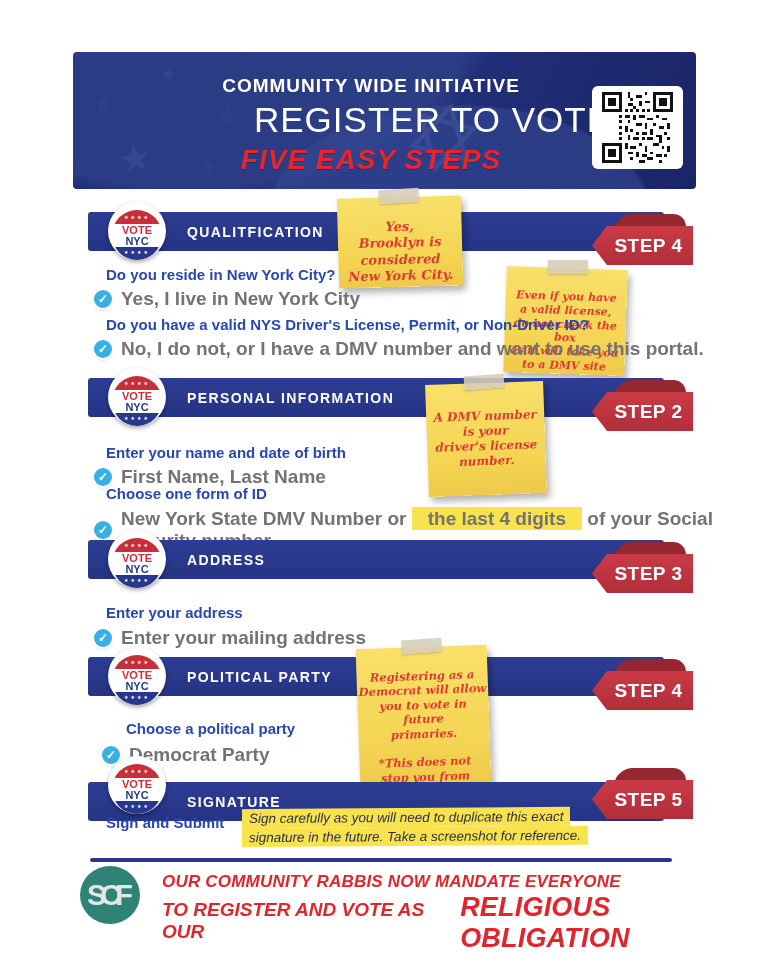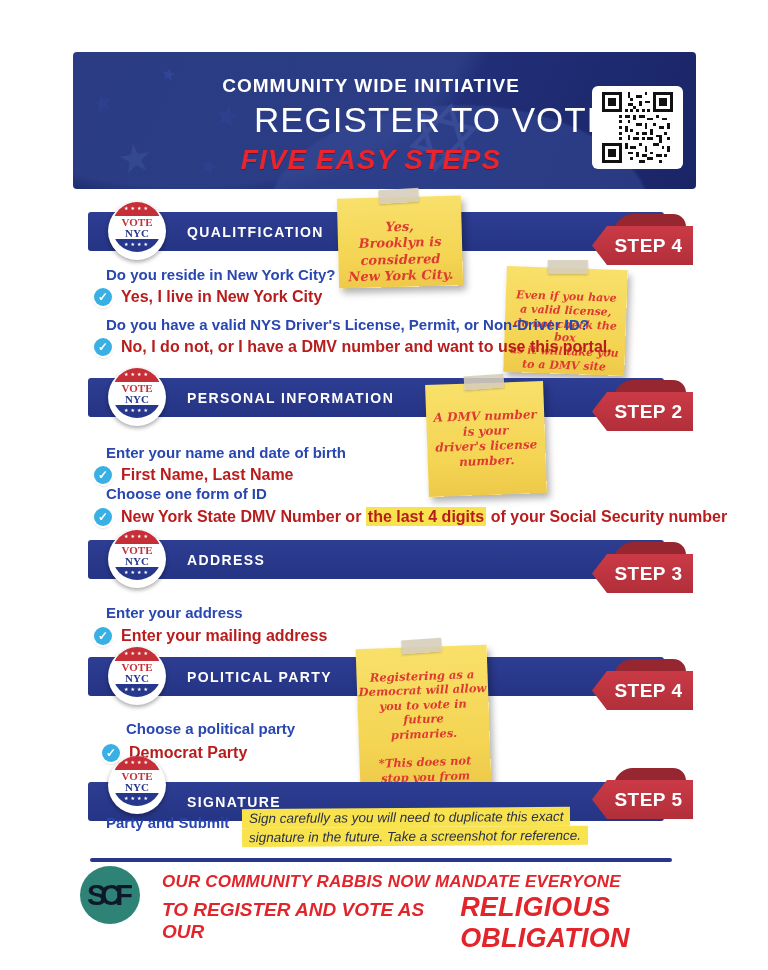"VOTE" .vbadge { align-items: flex-start -> flex-end; font-family: Liberation Serif, serif -> none }
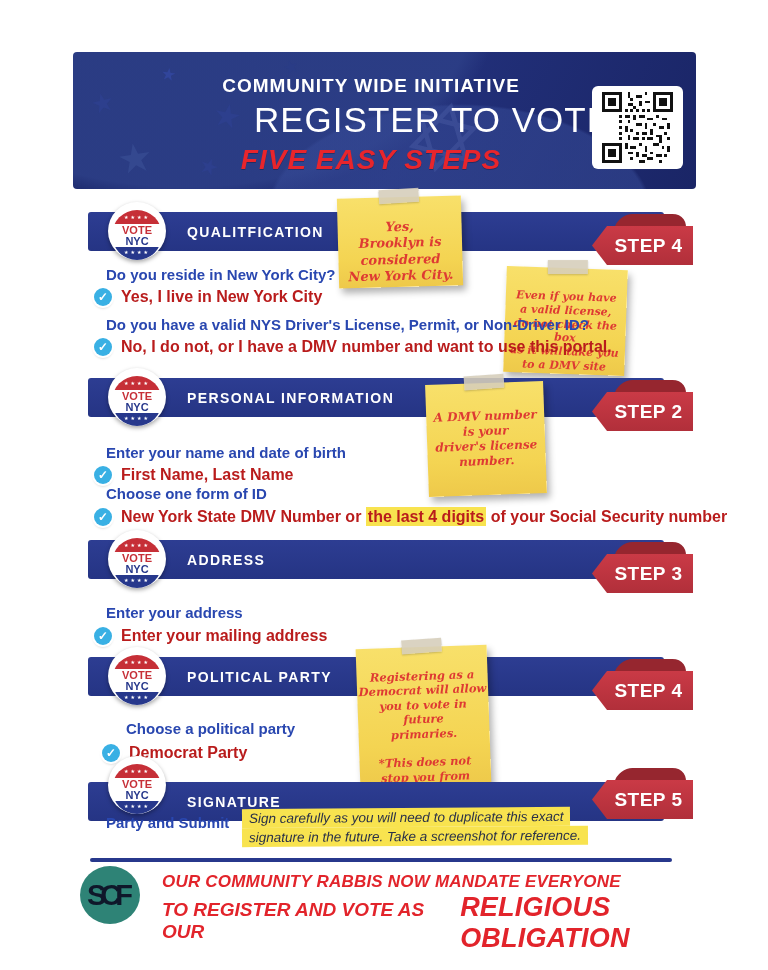"Yes, I live in New" .atext { color: #b91c1c -> #737373; font-size: 16px -> 19px }
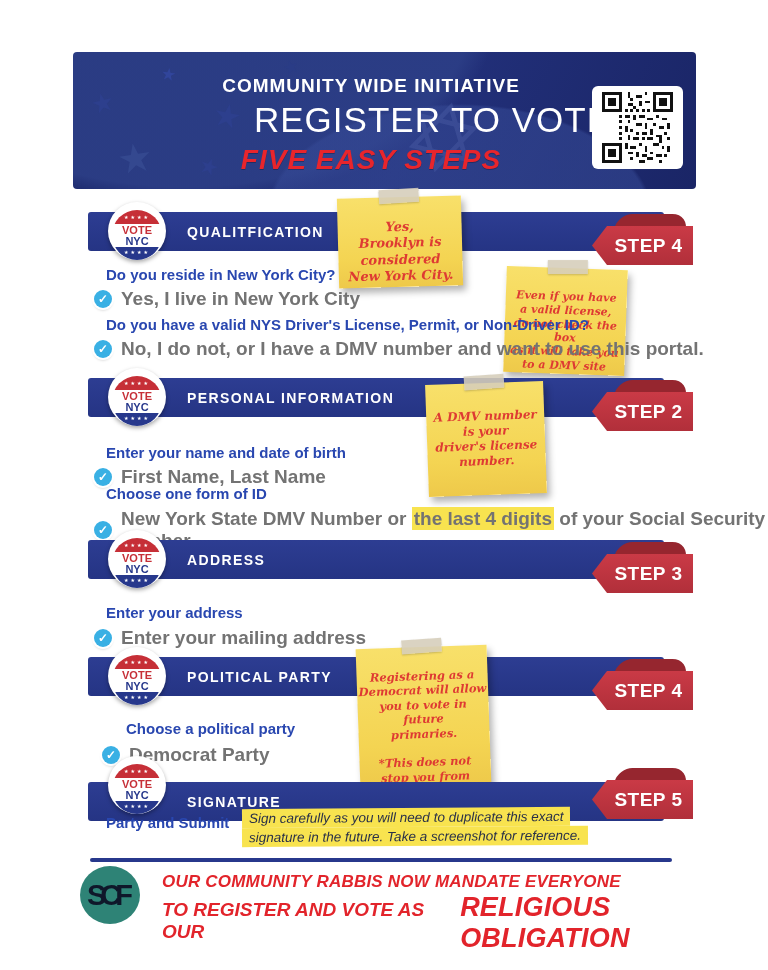"the last 4 digits" .hl { padding: 1px 2px -> 1px 16px }
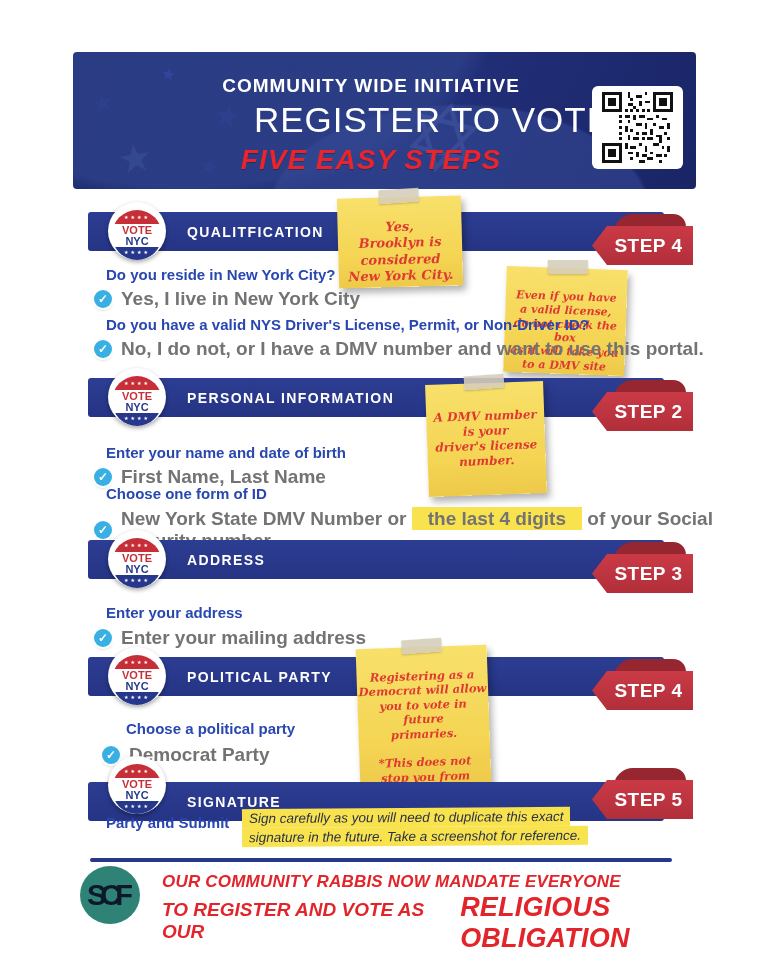"Party and Submit" div.sign-label { text: Party -> Sign }
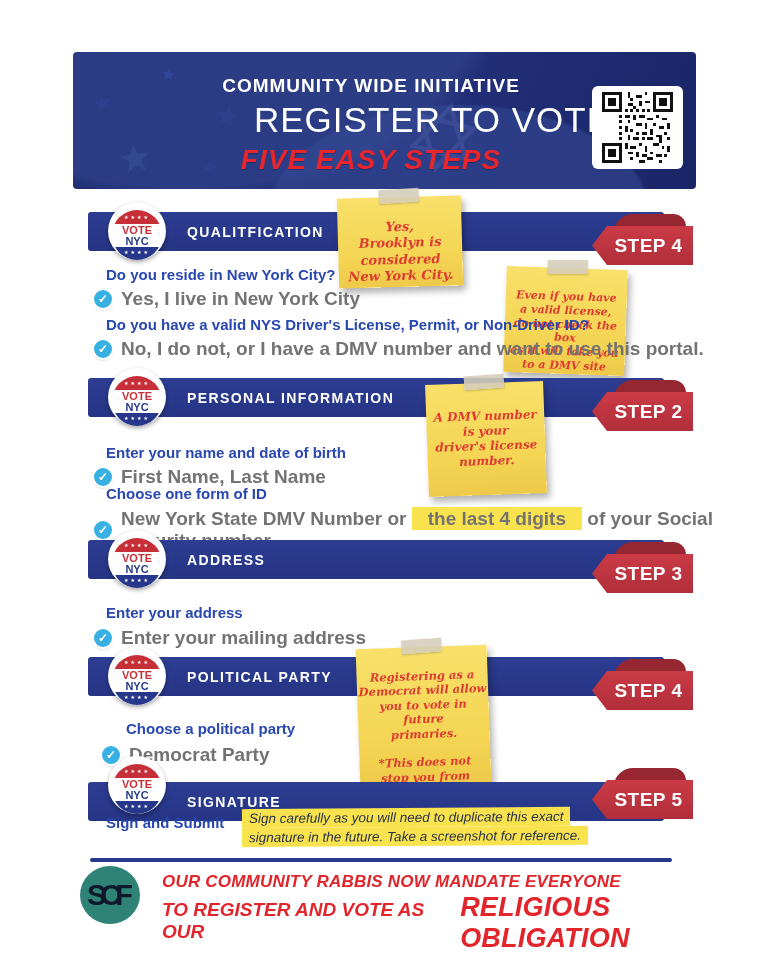"SCF" .scf { color: #0f172a -> #e5e5e5 }
